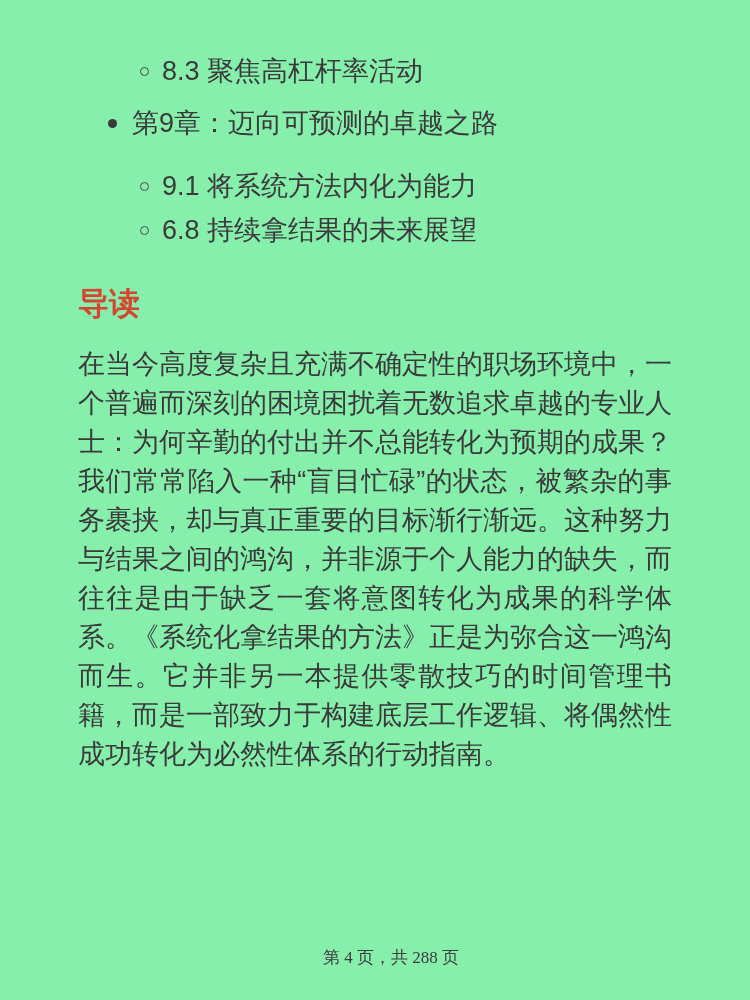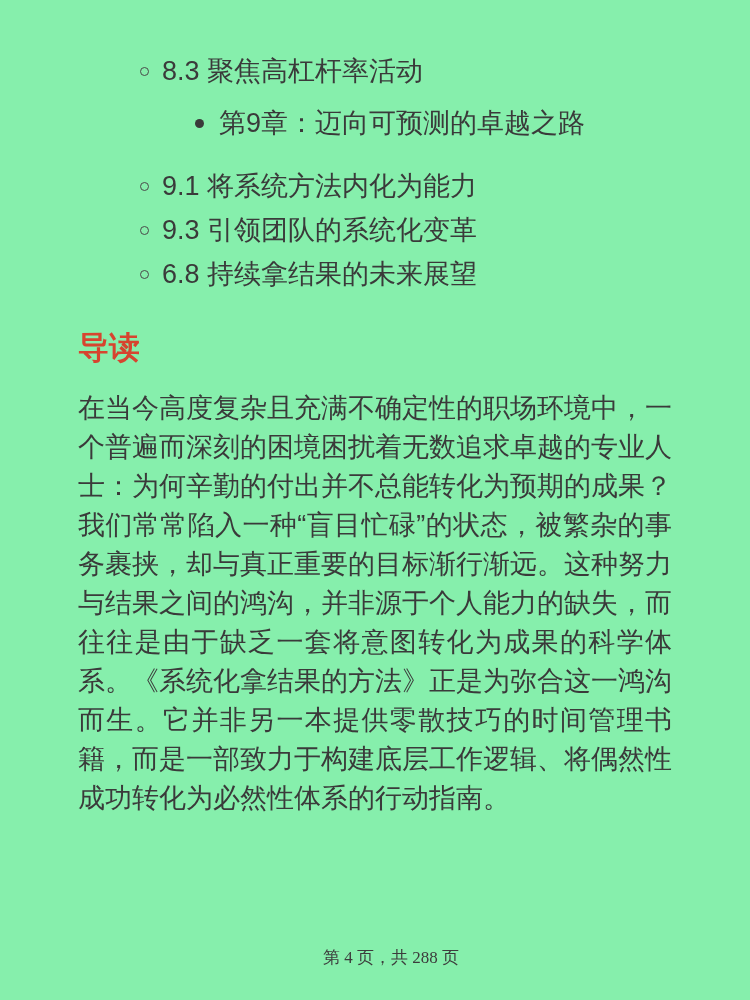"第9章：迈向可预测的卓越之路" .toc-chapter { justify-content: center -> none }
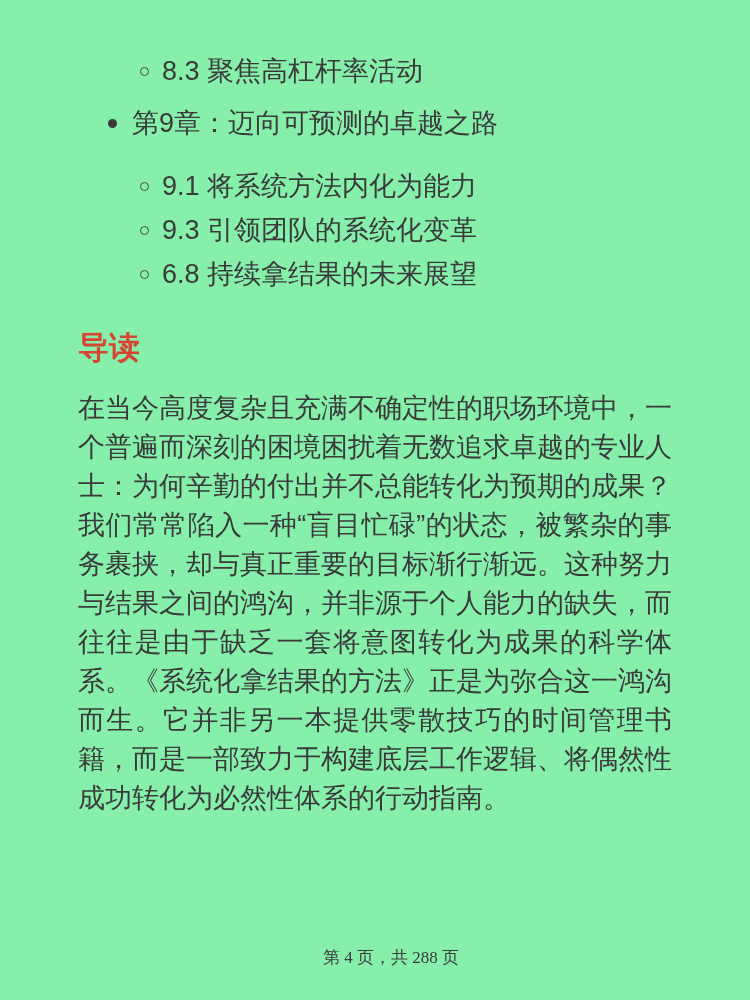"9.3 引领团队的系统化变革" div.toc-row { html: <div> <span></span> <span>9.3 引领团队的系统化变革</span> </div> -> none }
